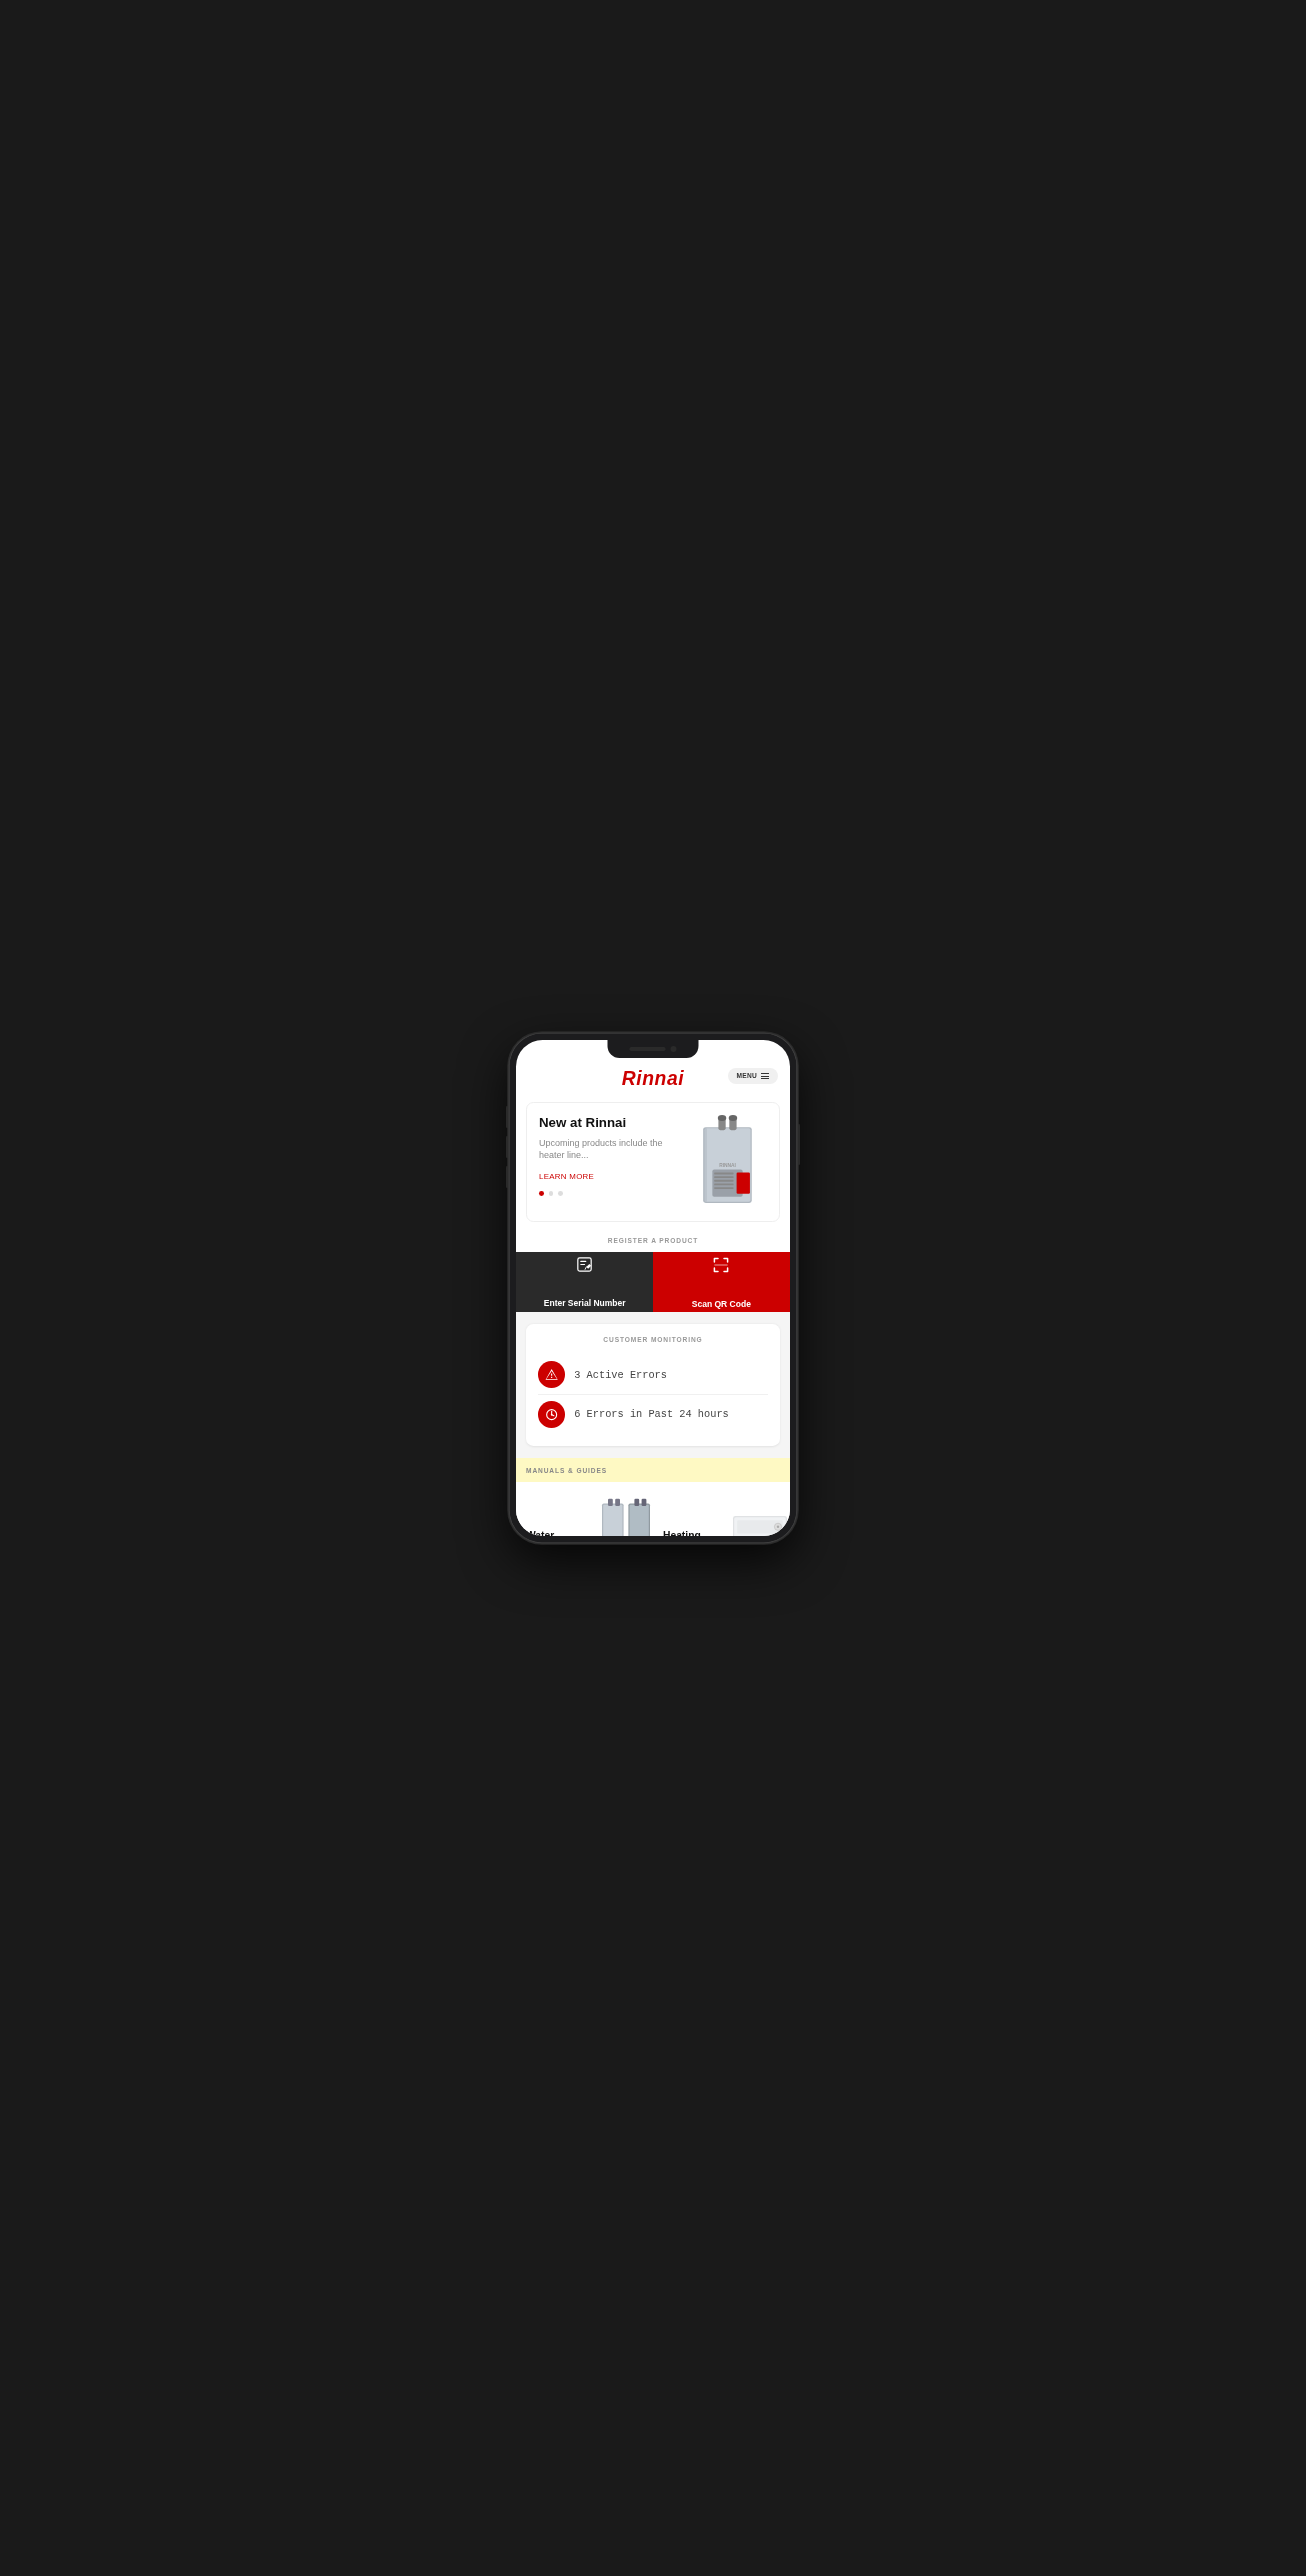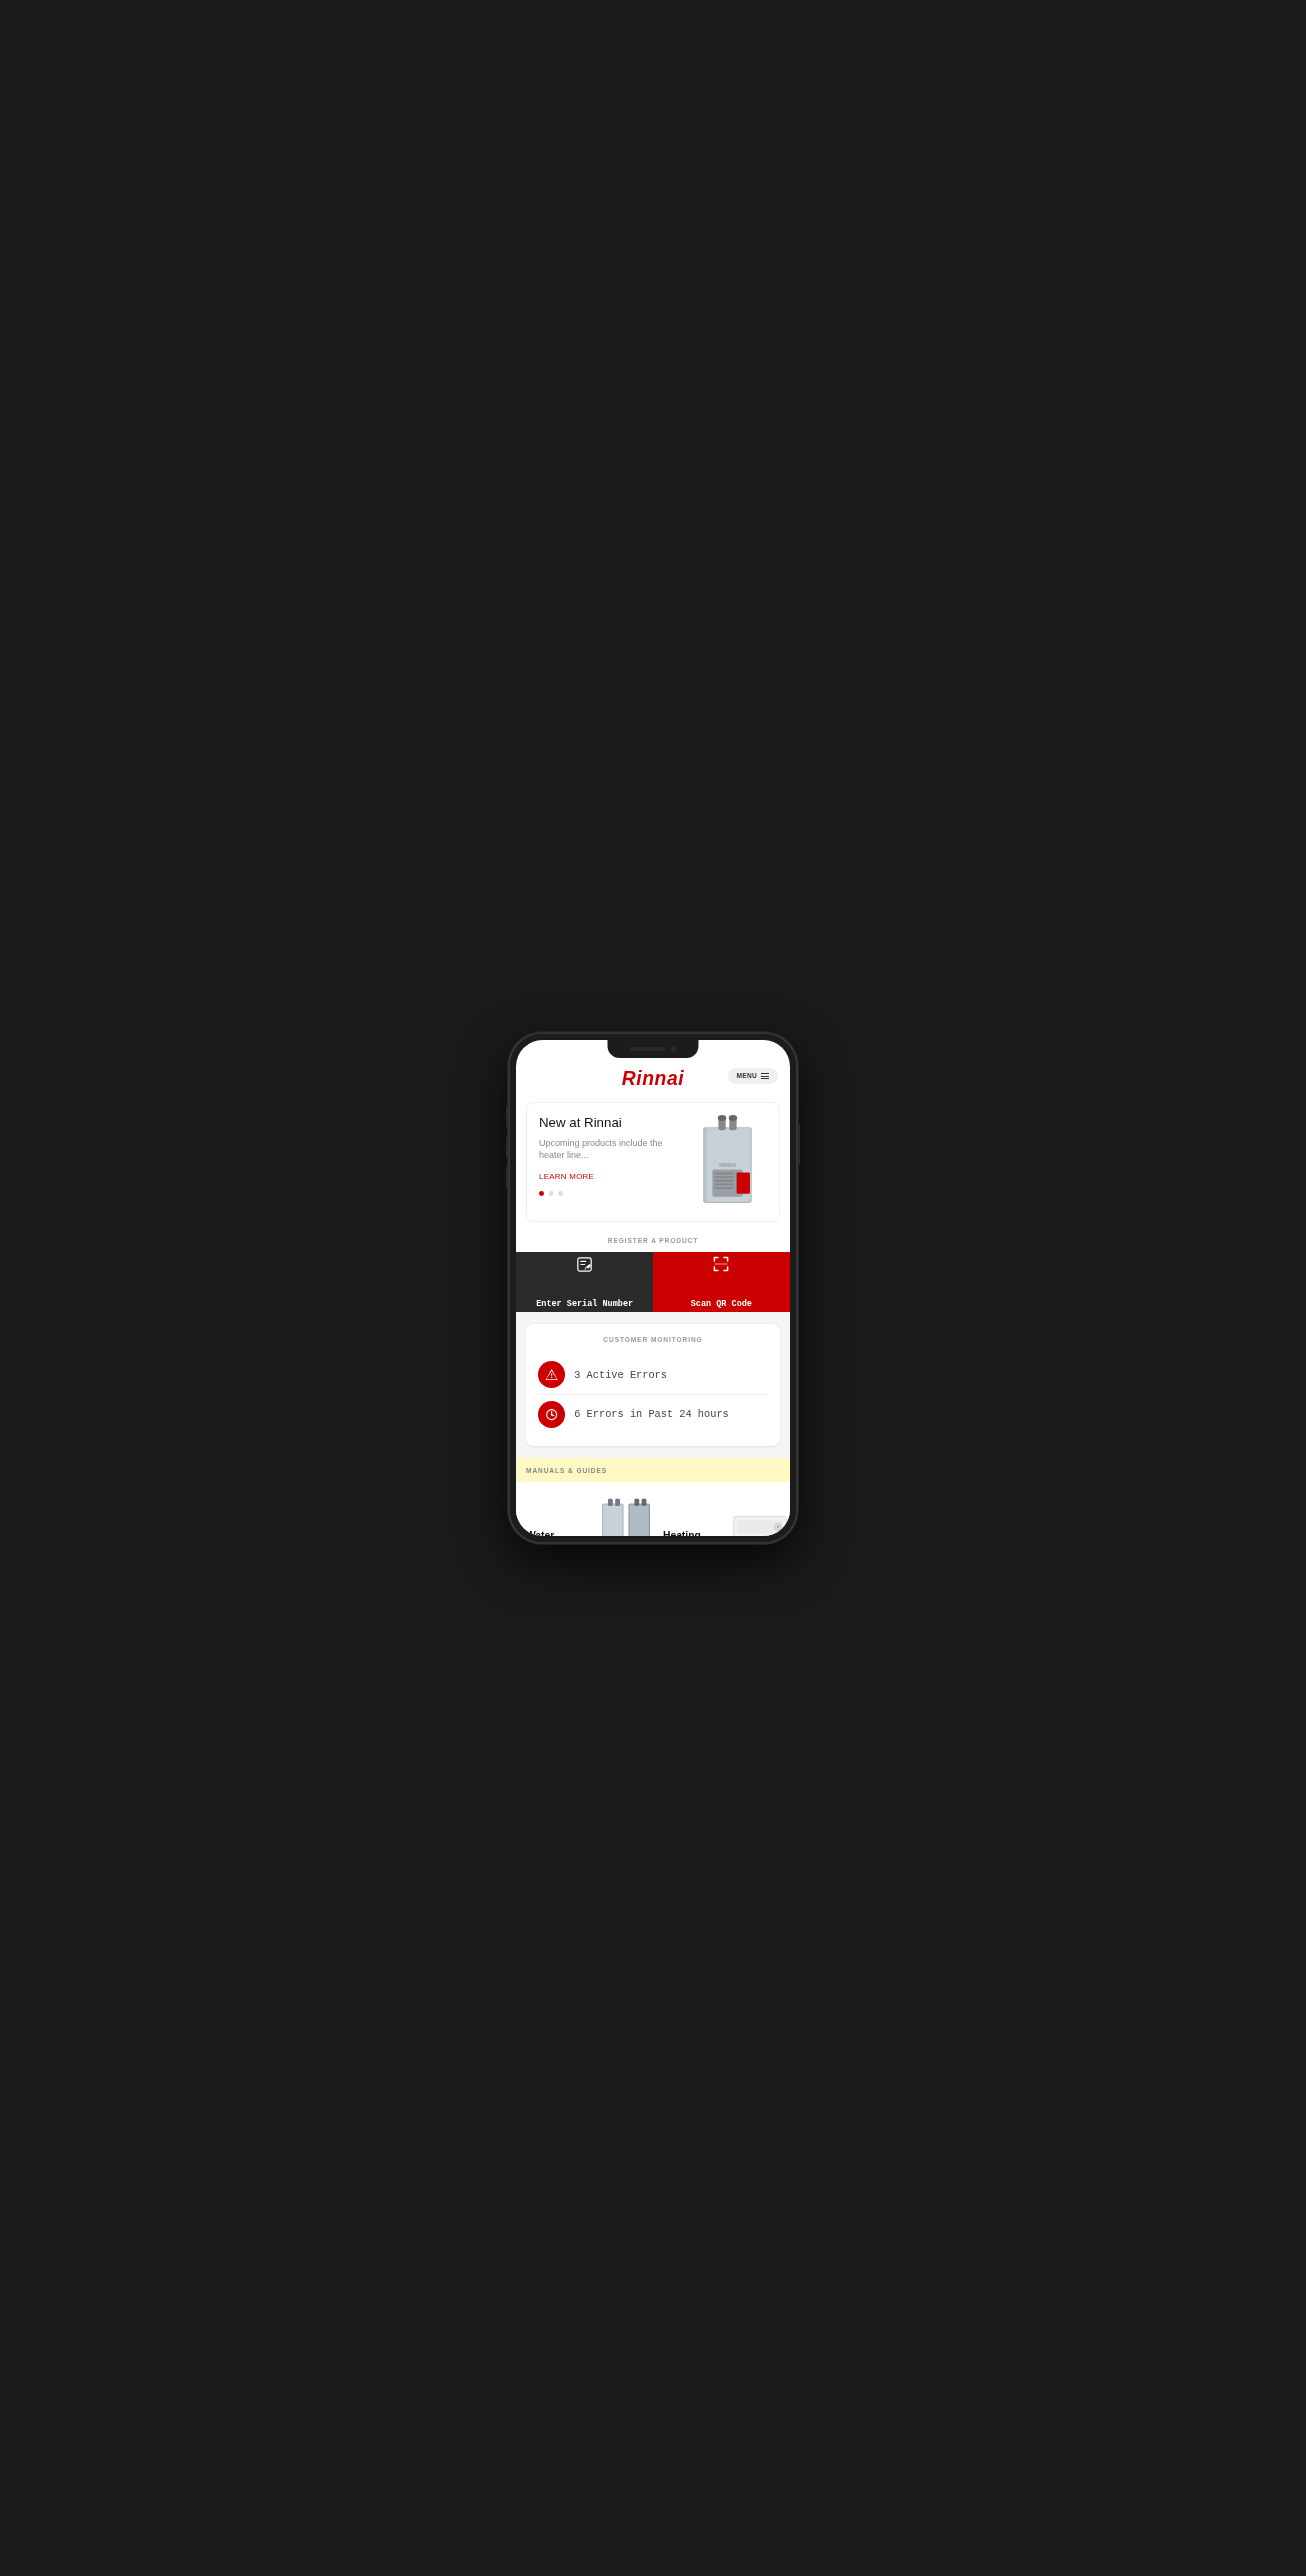"New at Rinnai" .hero-title { font-weight: 400 -> 700 }
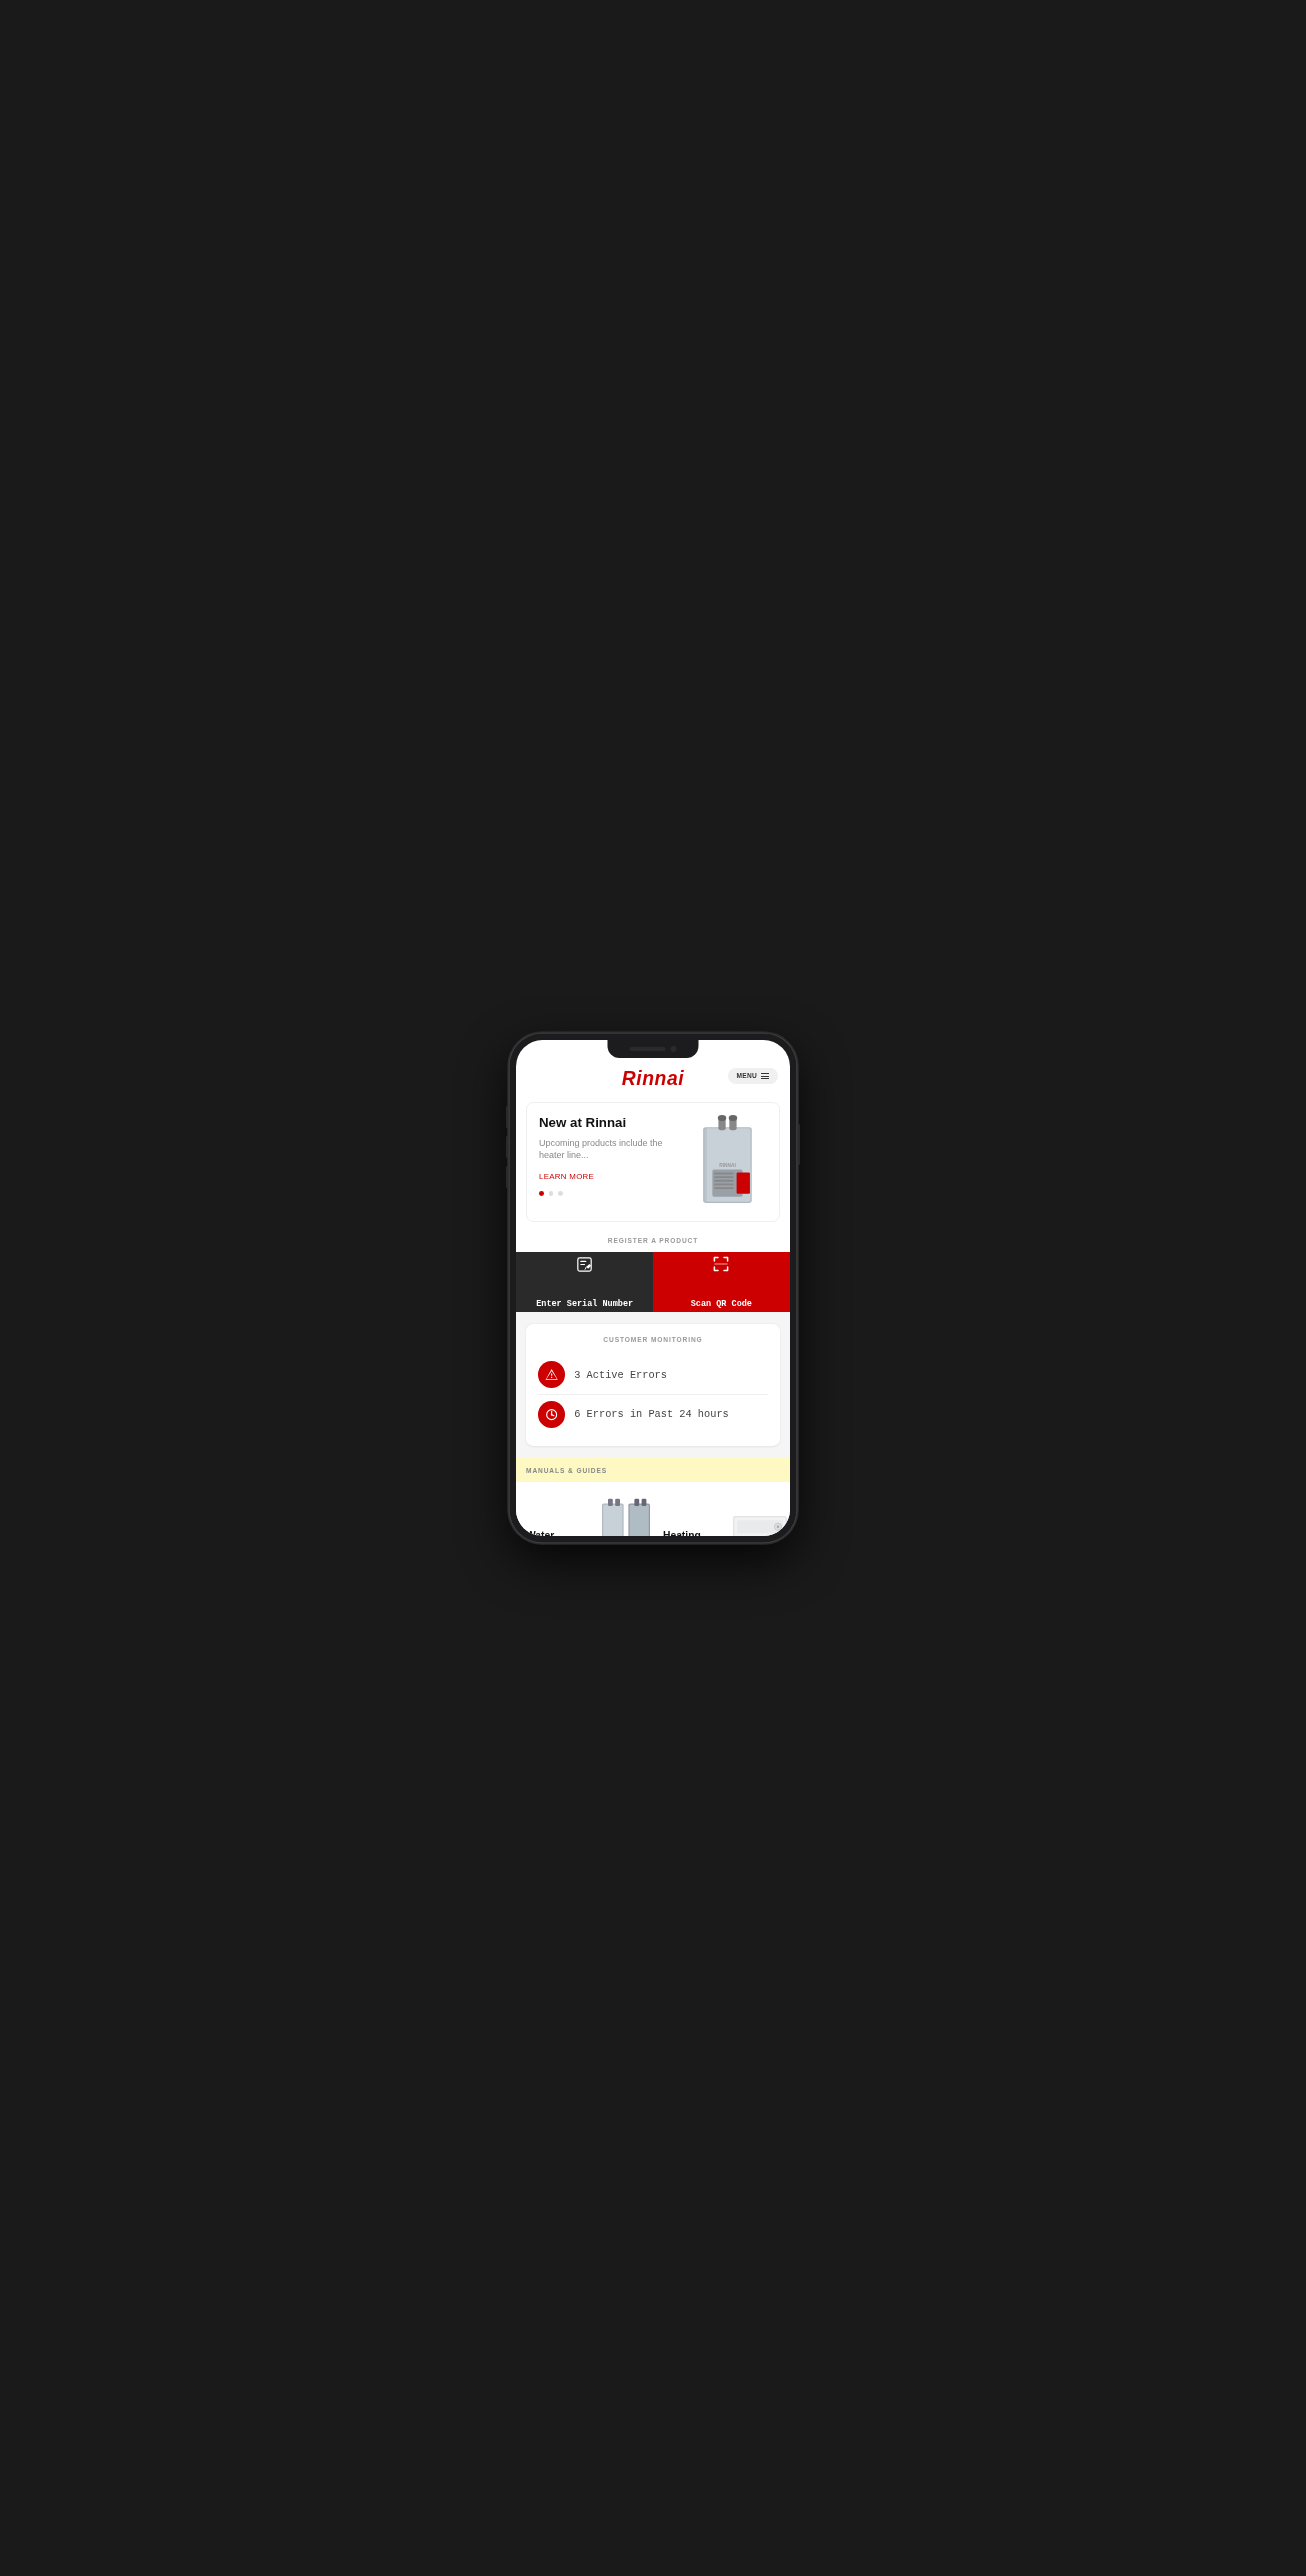"Enter Serial Number" .action-btn { font-family: Liberation Mono, monospace -> none }
